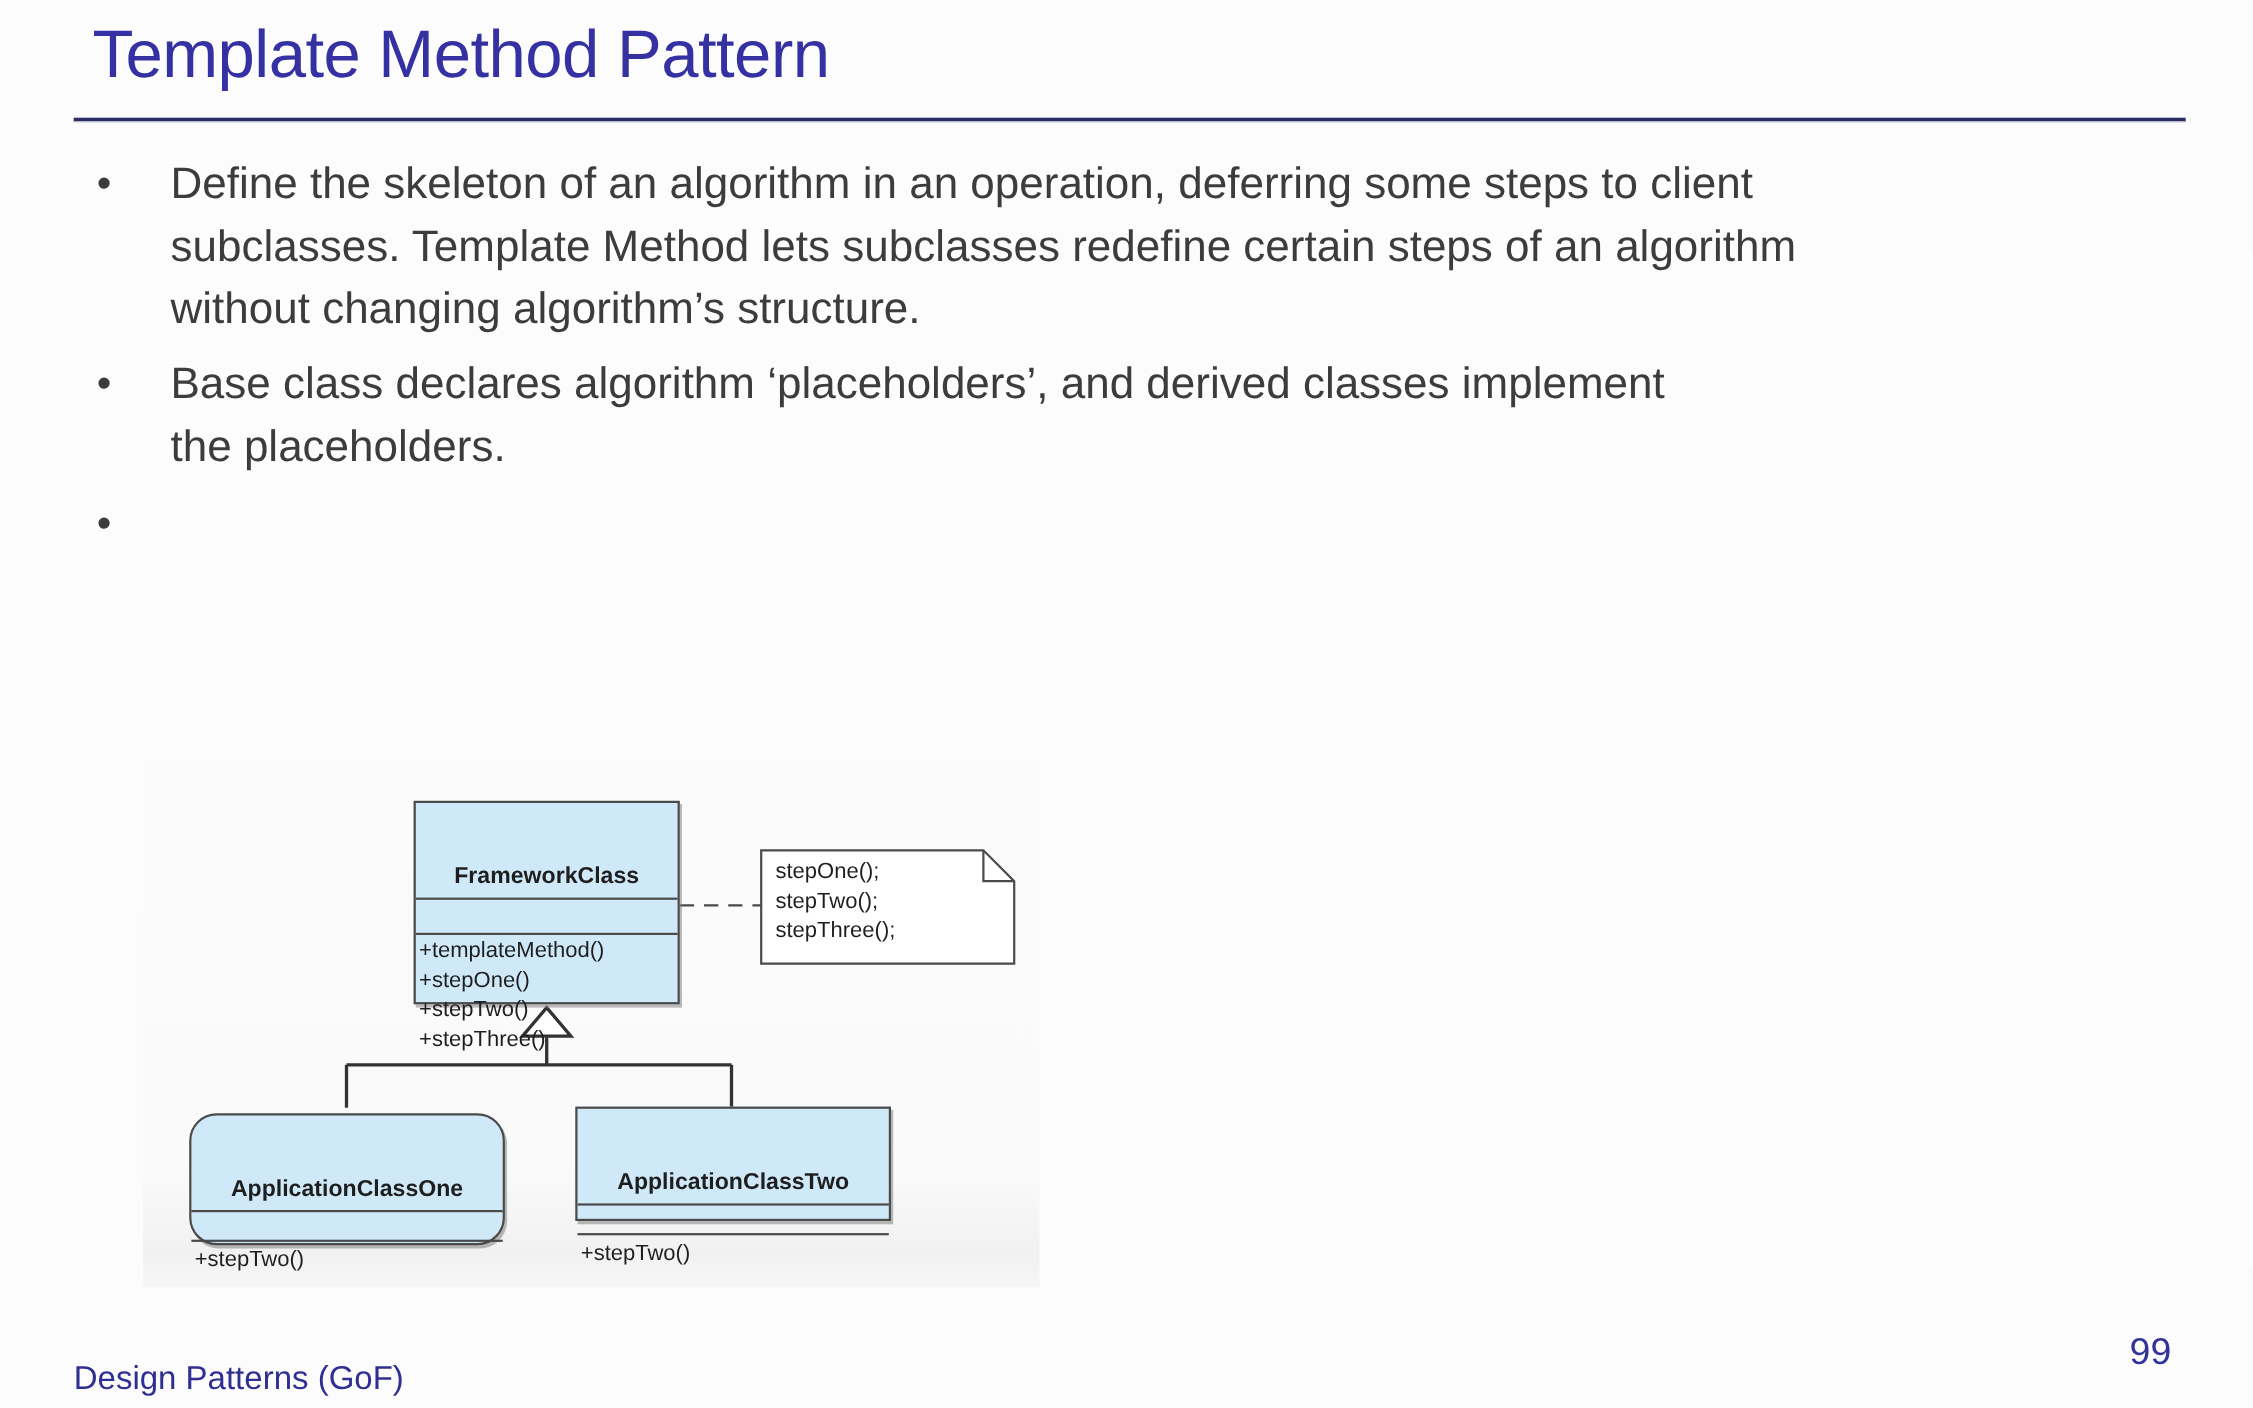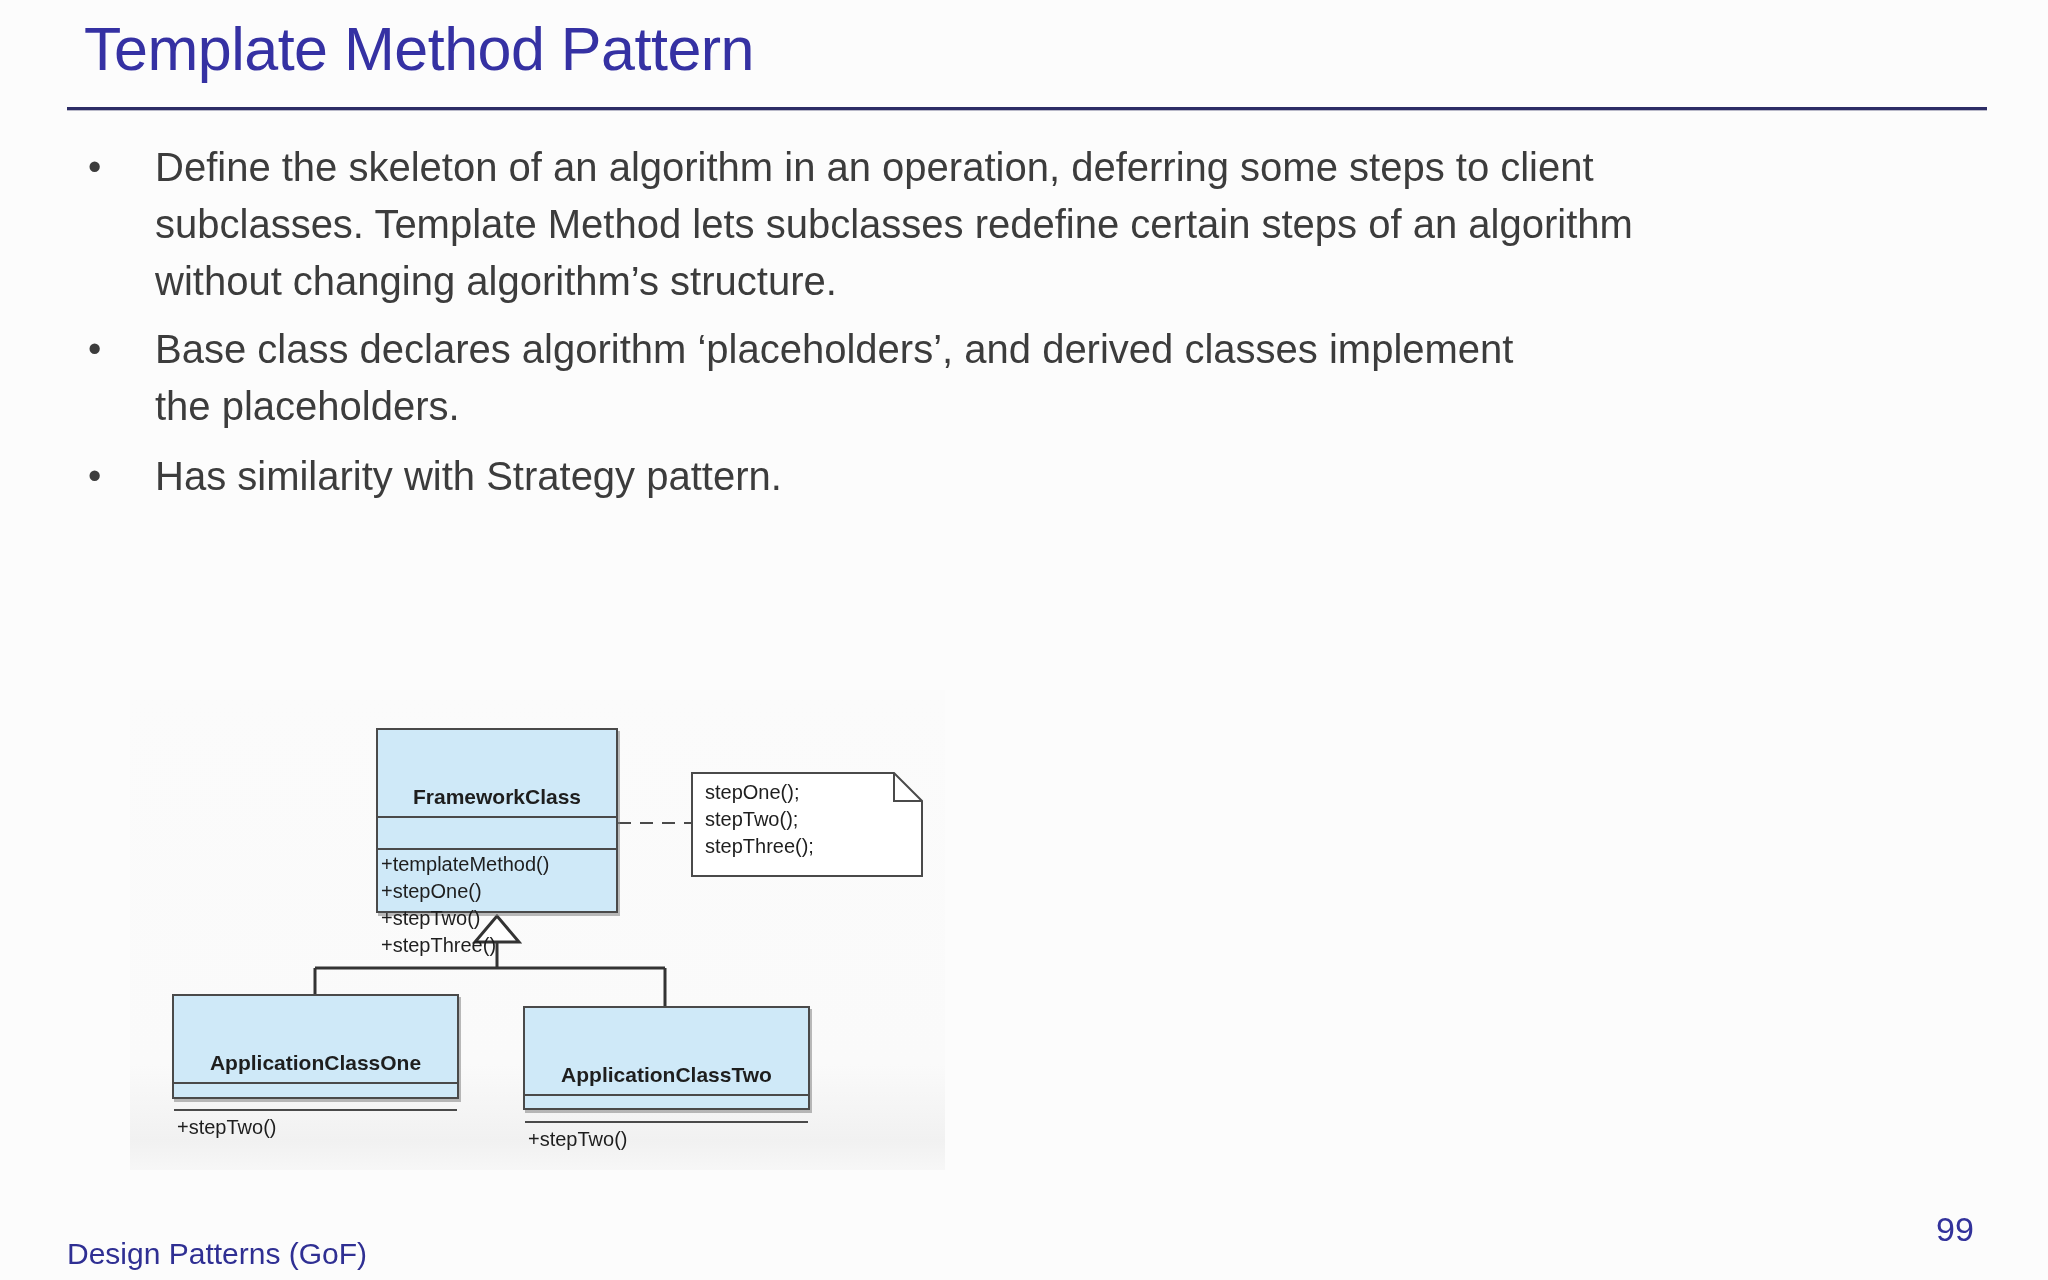"Has similarity with Strategy pattern." span.btext { html: <span>Has similarity with Strategy pattern.</span> -> none }
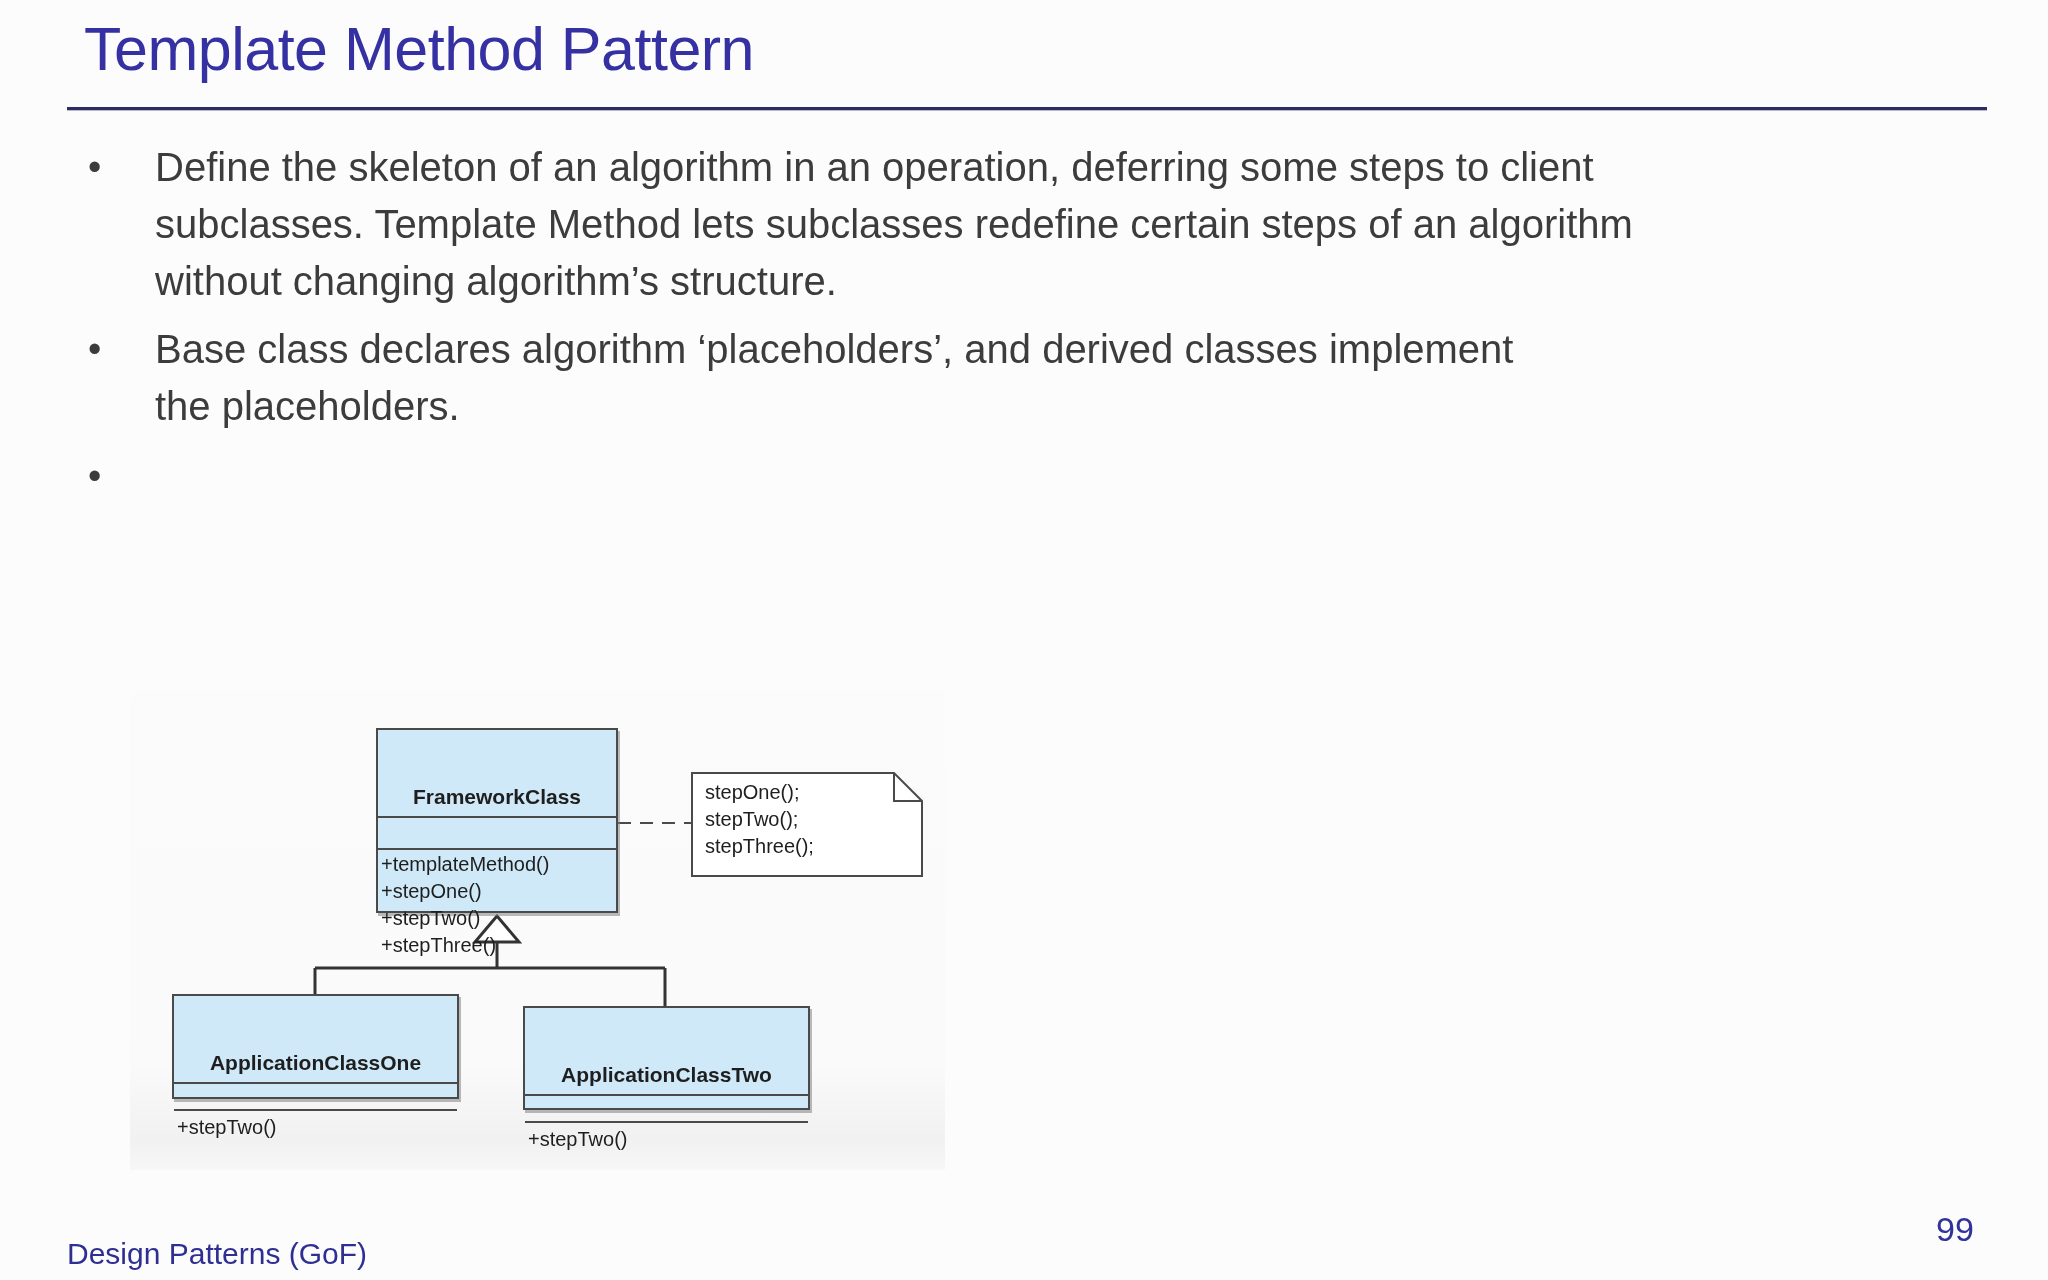"ApplicationClassOne" .app1 { border-radius: none -> 25px; height: 105px -> 120px; top: 304px -> 322px }
